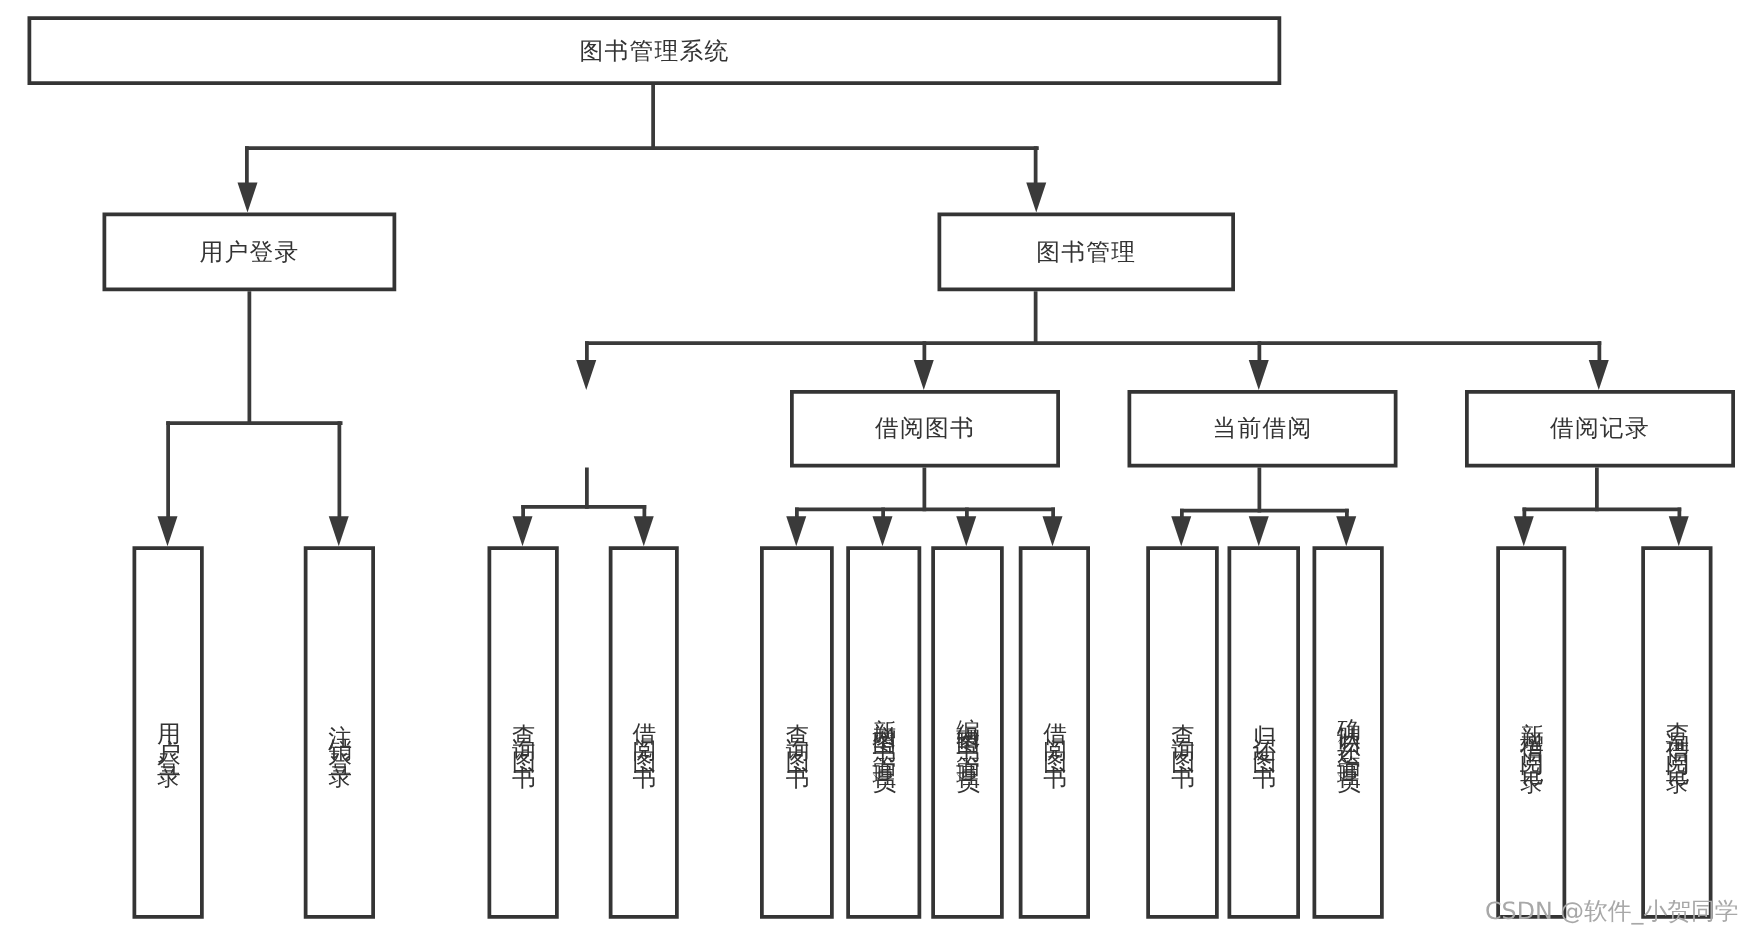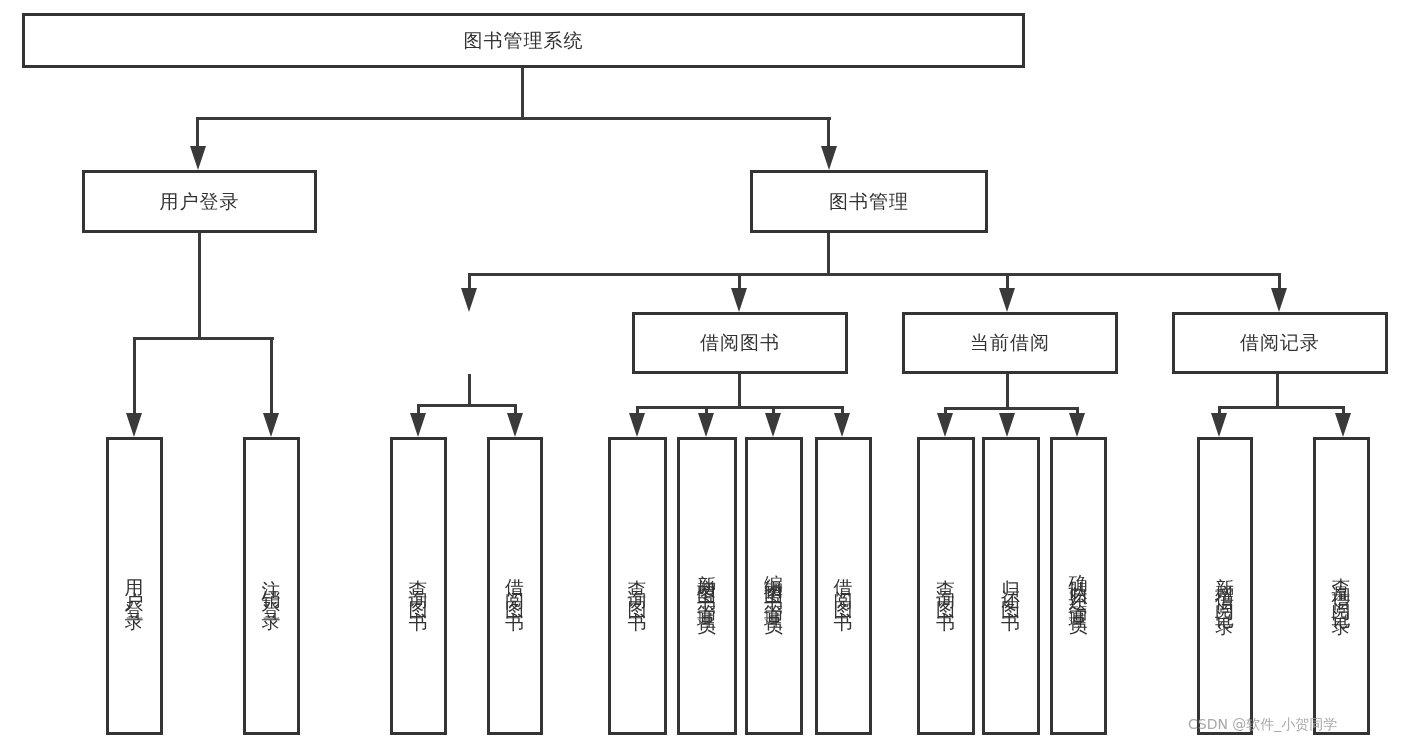"CSDN @软件_小贺同学" .watermark { font-size: 14px -> 19px }
